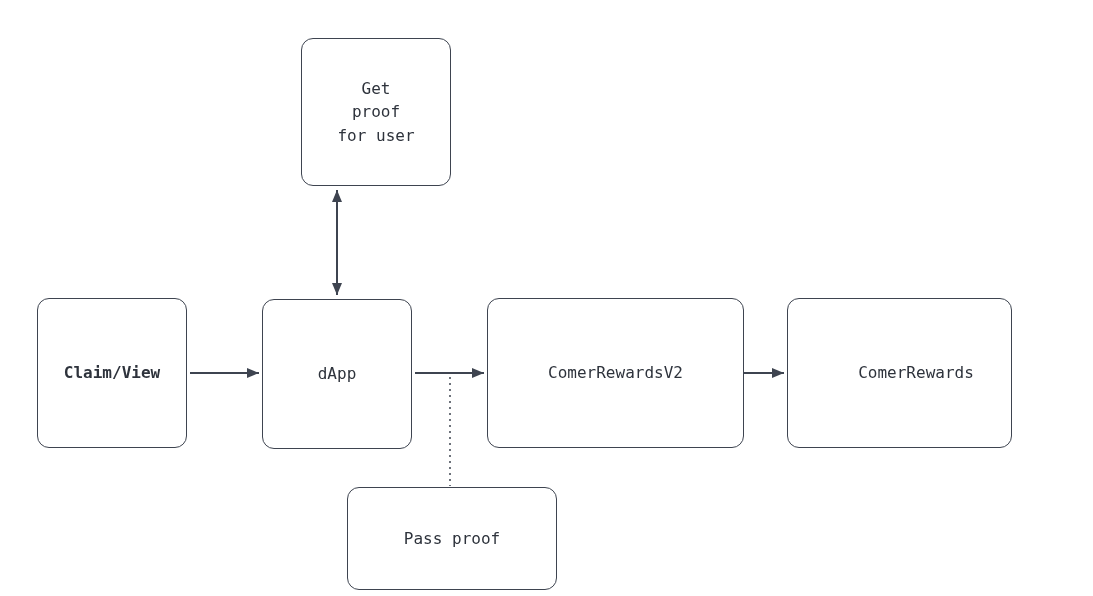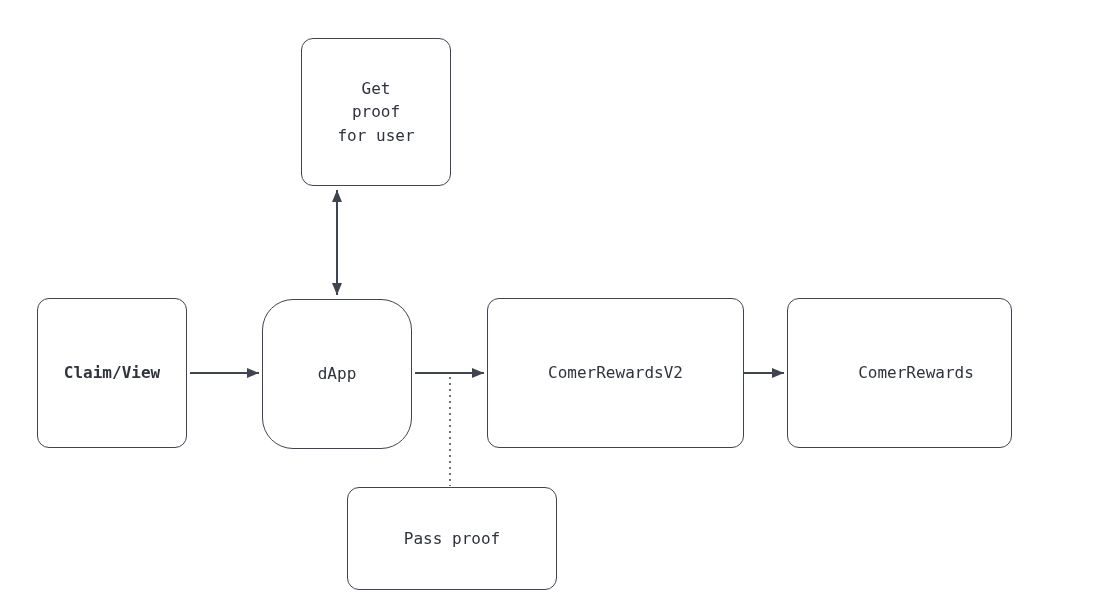"dApp" #n-dapp { border-radius: 31px -> none }
